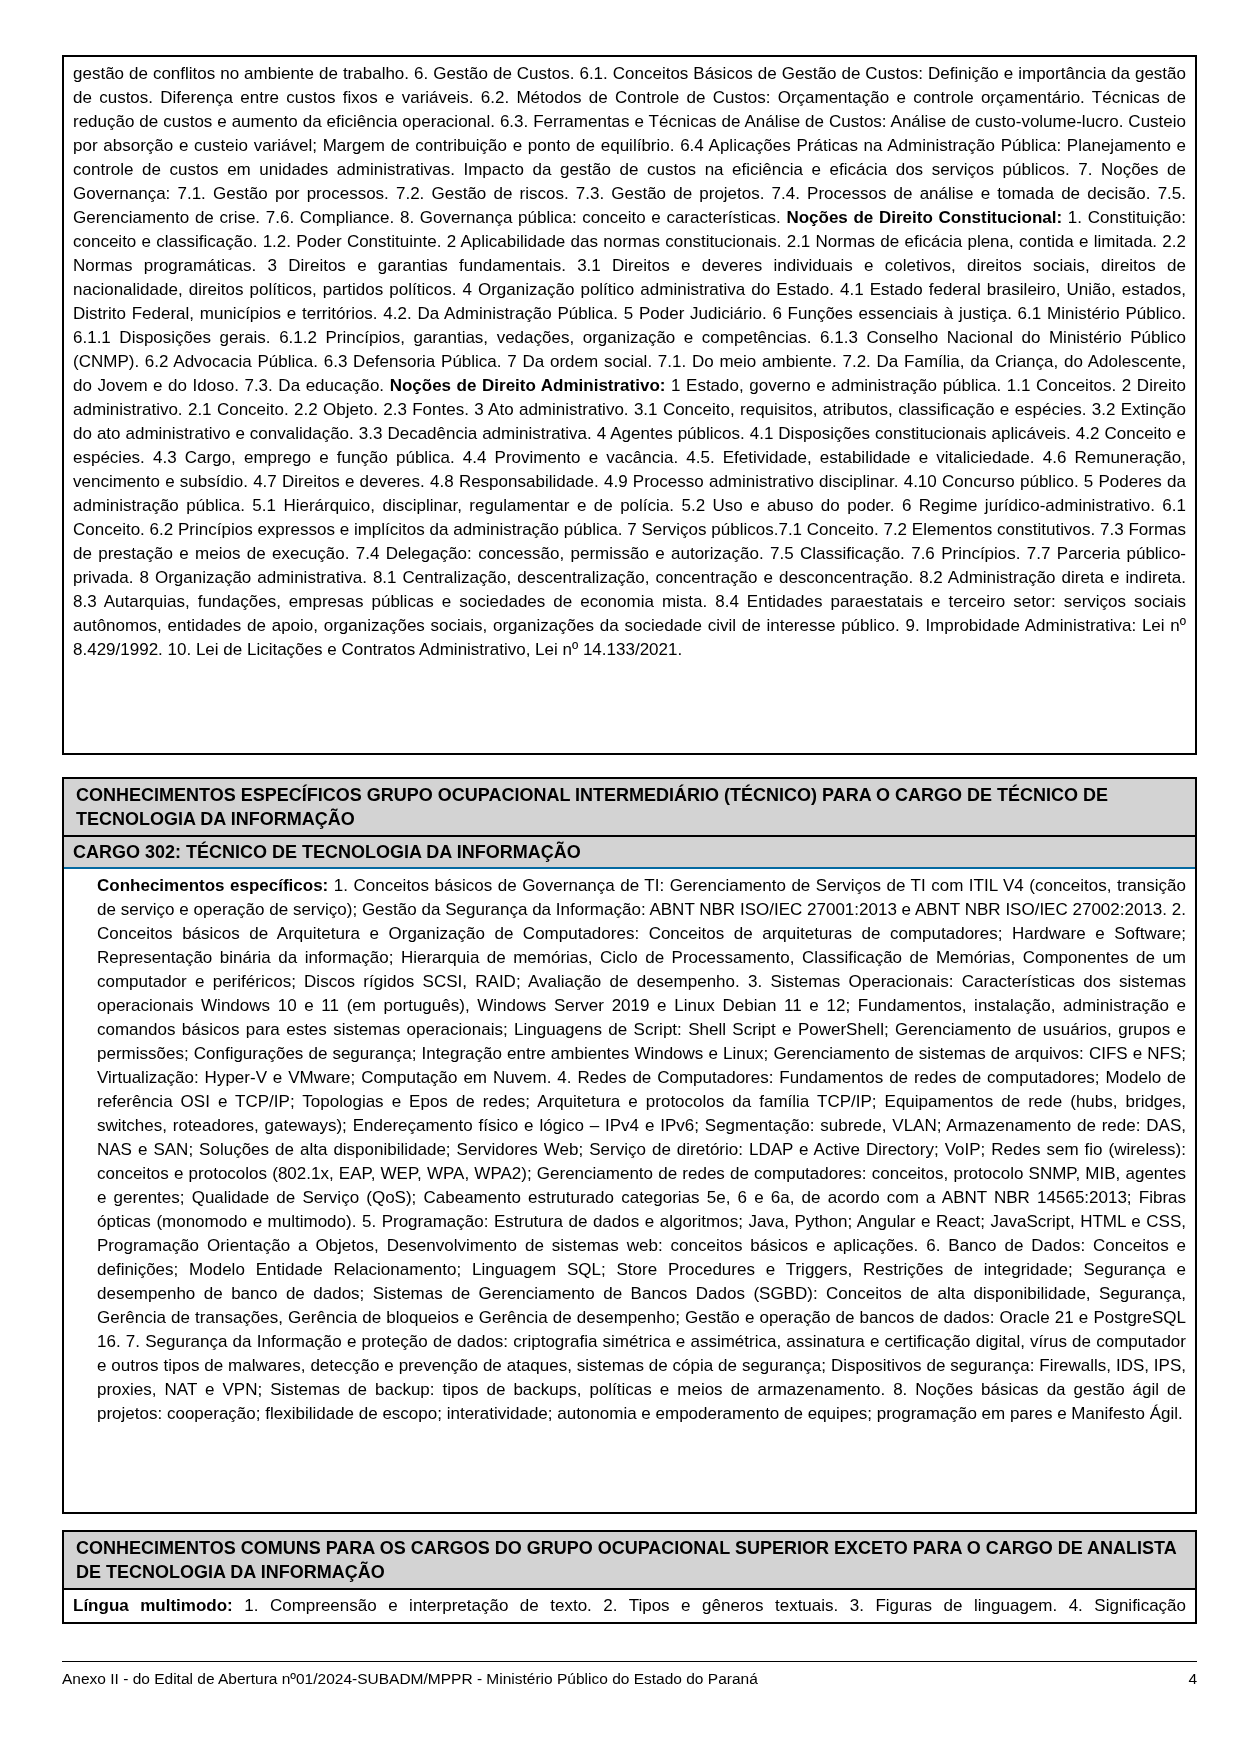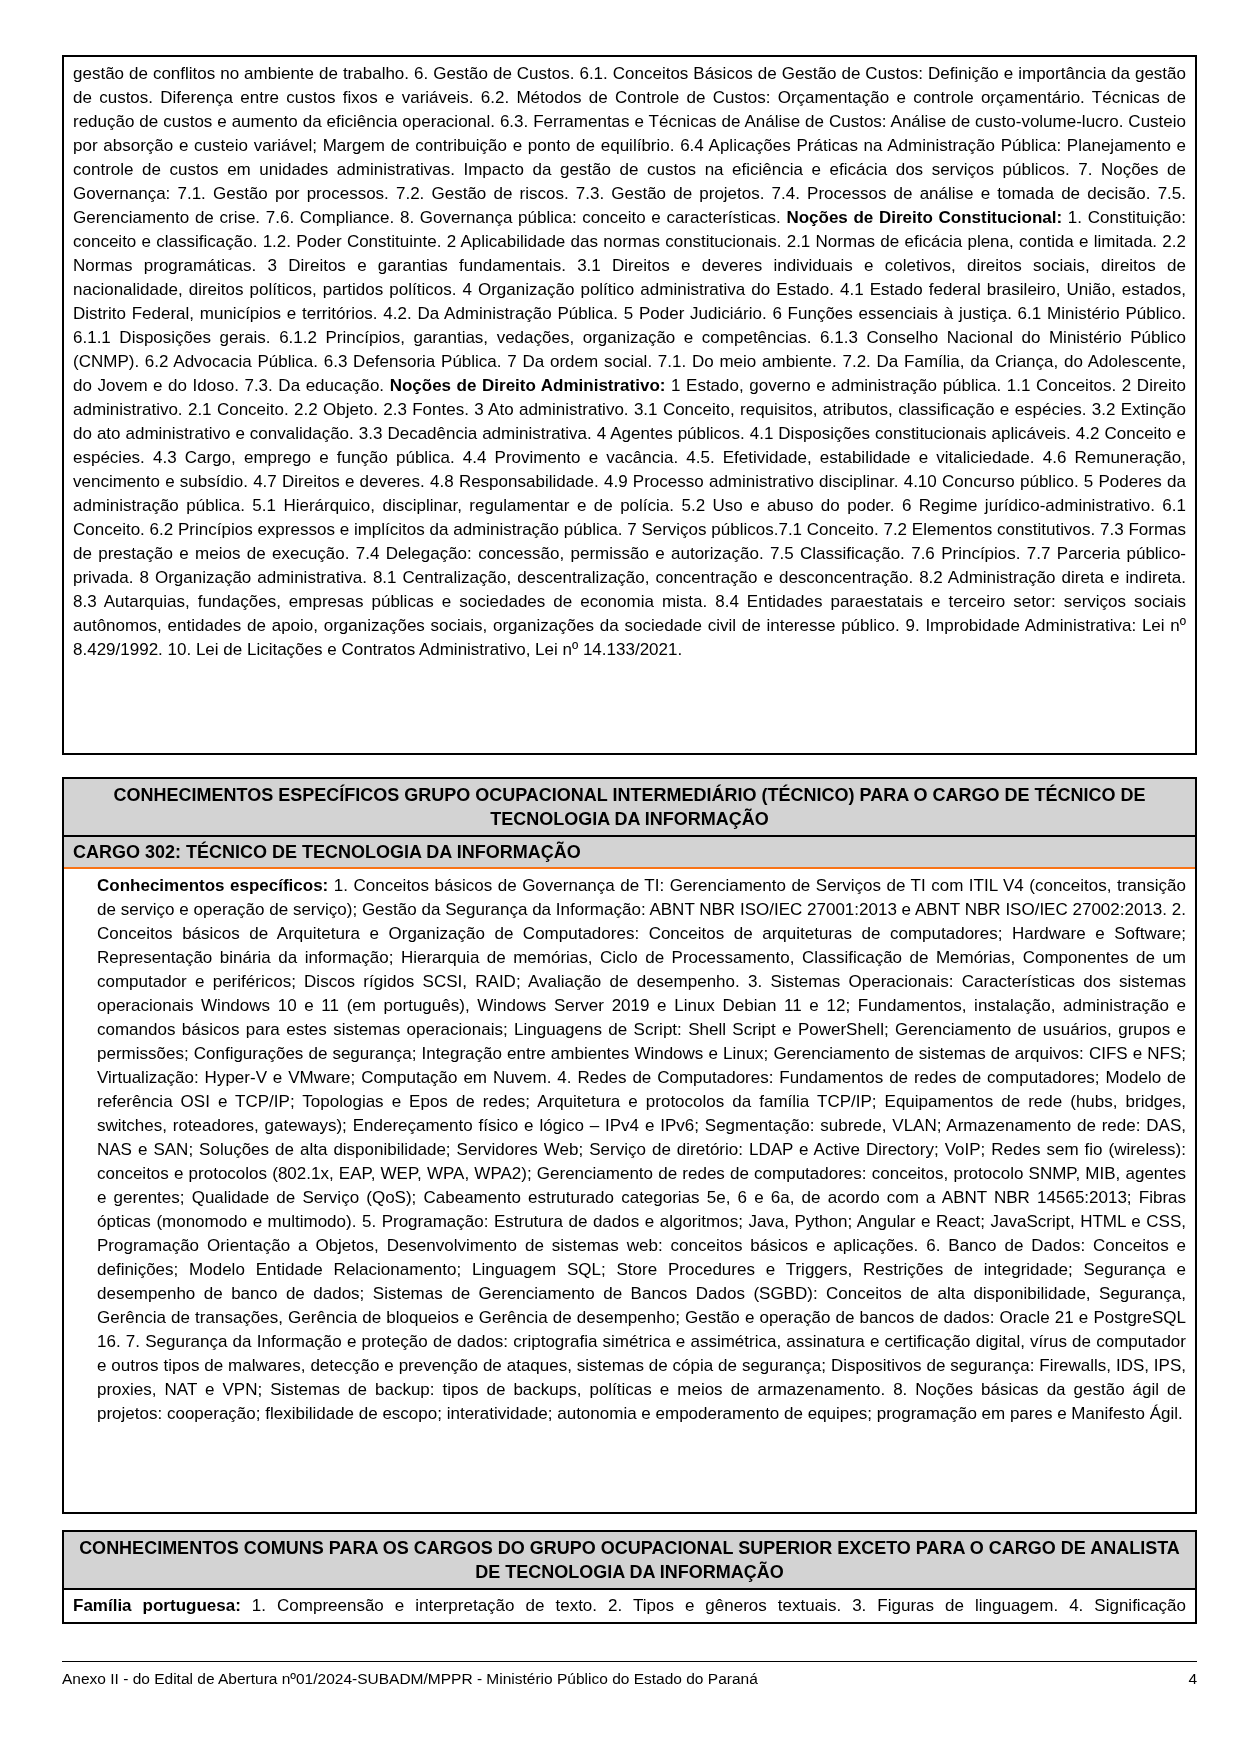"CONHECIMENTOS ESPECÍFICOS GRUPO" .tbl-header { text-align: center -> none }
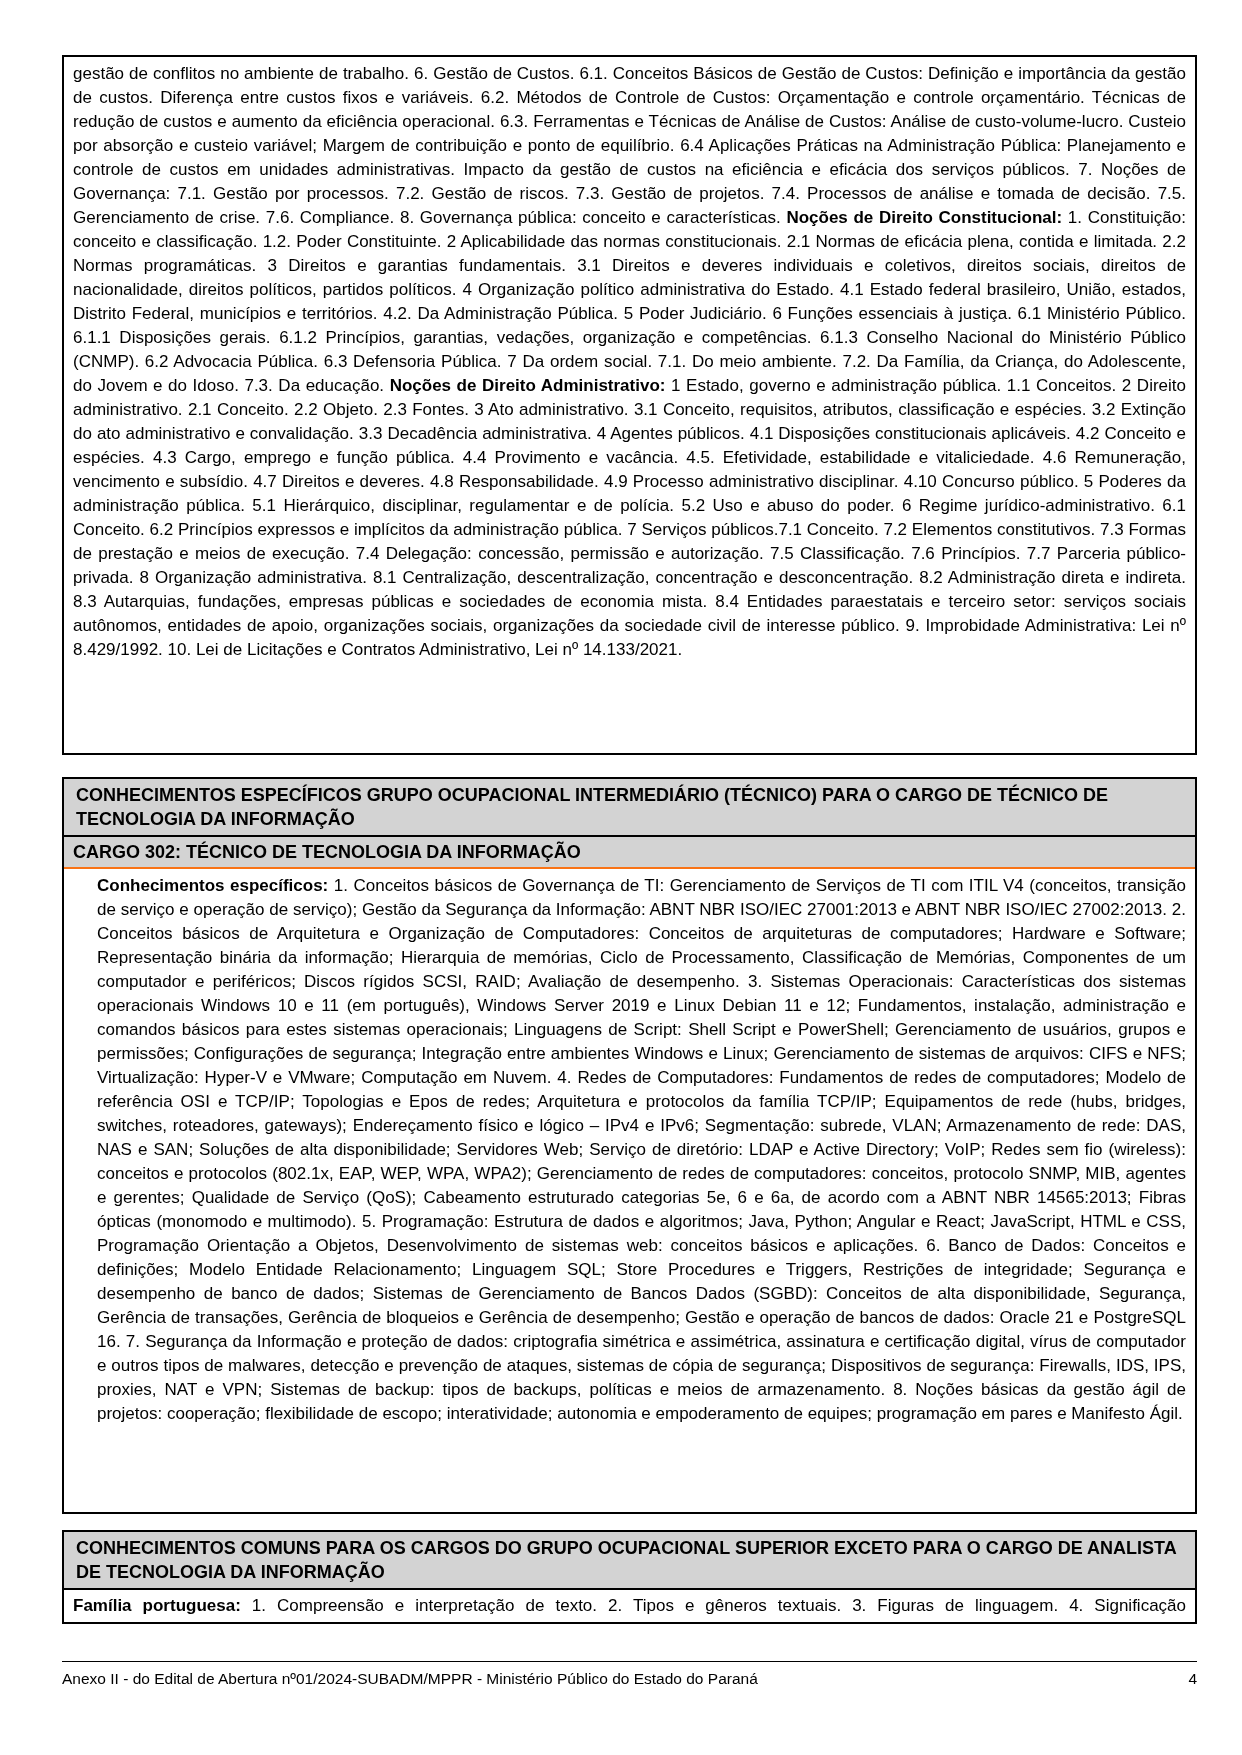"CARGO 302: TÉCNICO DE TECNOLOGIA" .cargo-row { border-bottom: 2px solid #f97316 -> 2px solid #0369a1 }
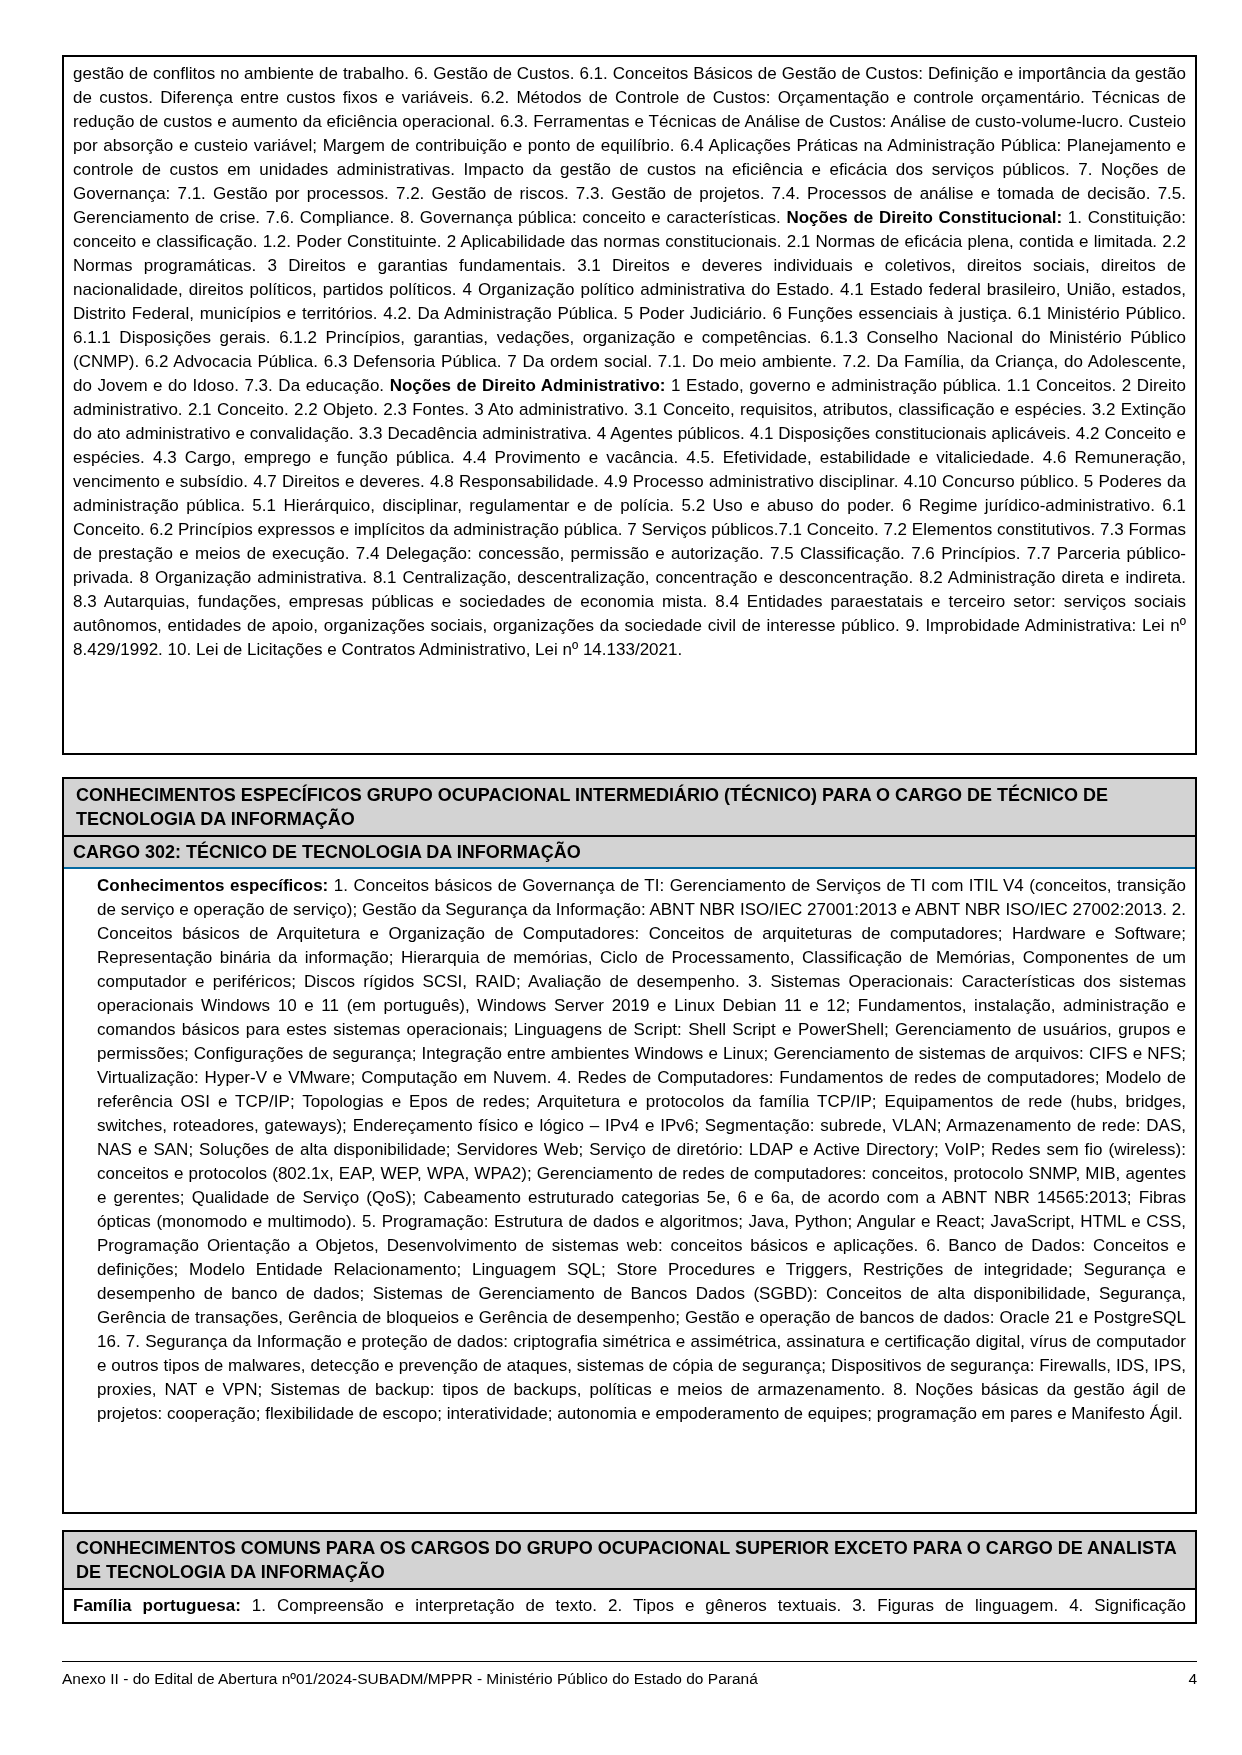"Família portuguesa:" span { text: Família portuguesa -> Língua multimodo }
